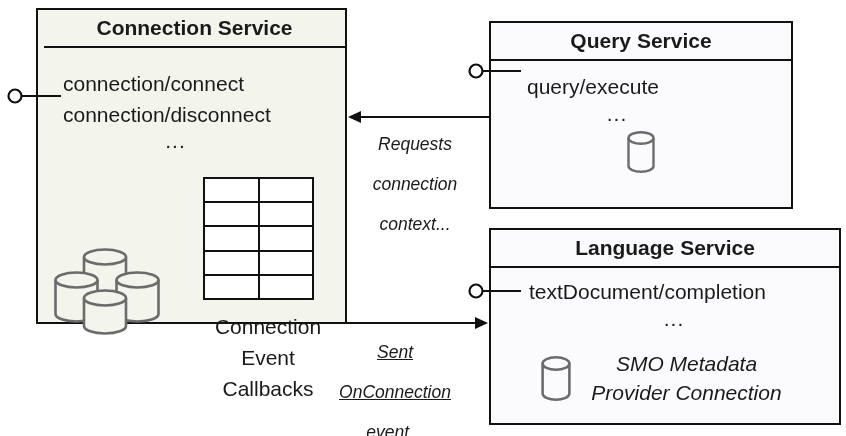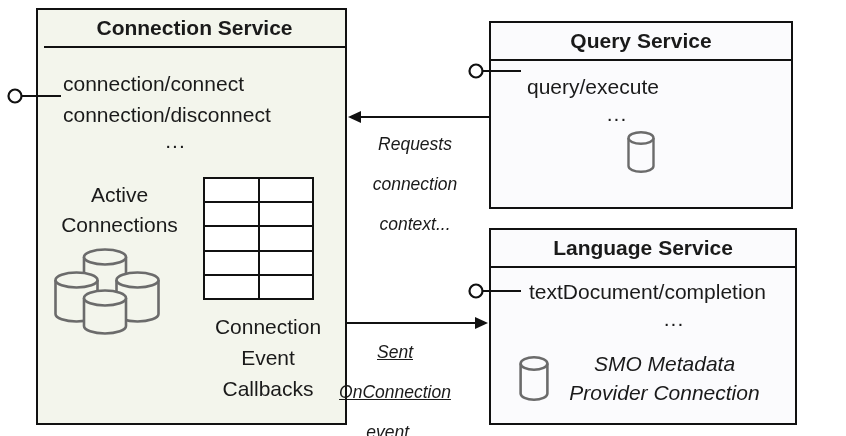"Connection Service" .conn-box { height: 417px -> 316px }
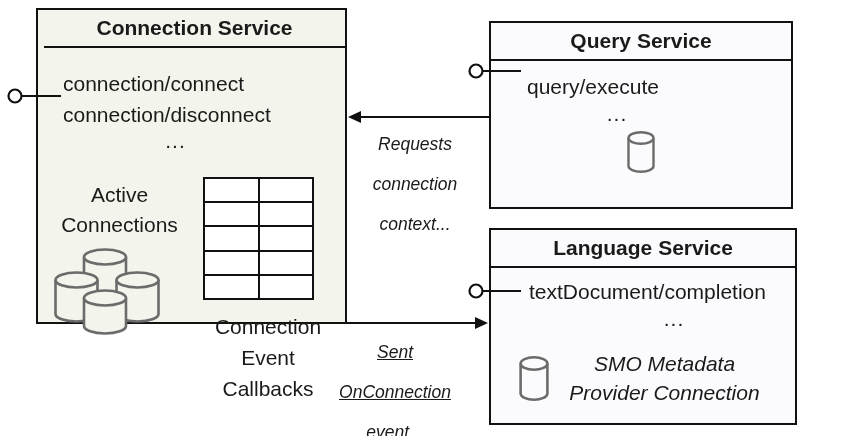"Active Connections" div.abs { html: <div>Active Connections</div> -> none }
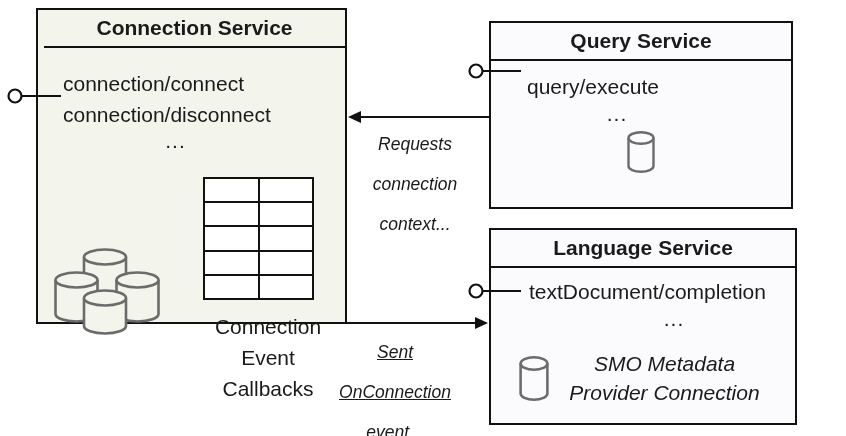"Language Service" .lang-box { width: 308px -> 352px }
